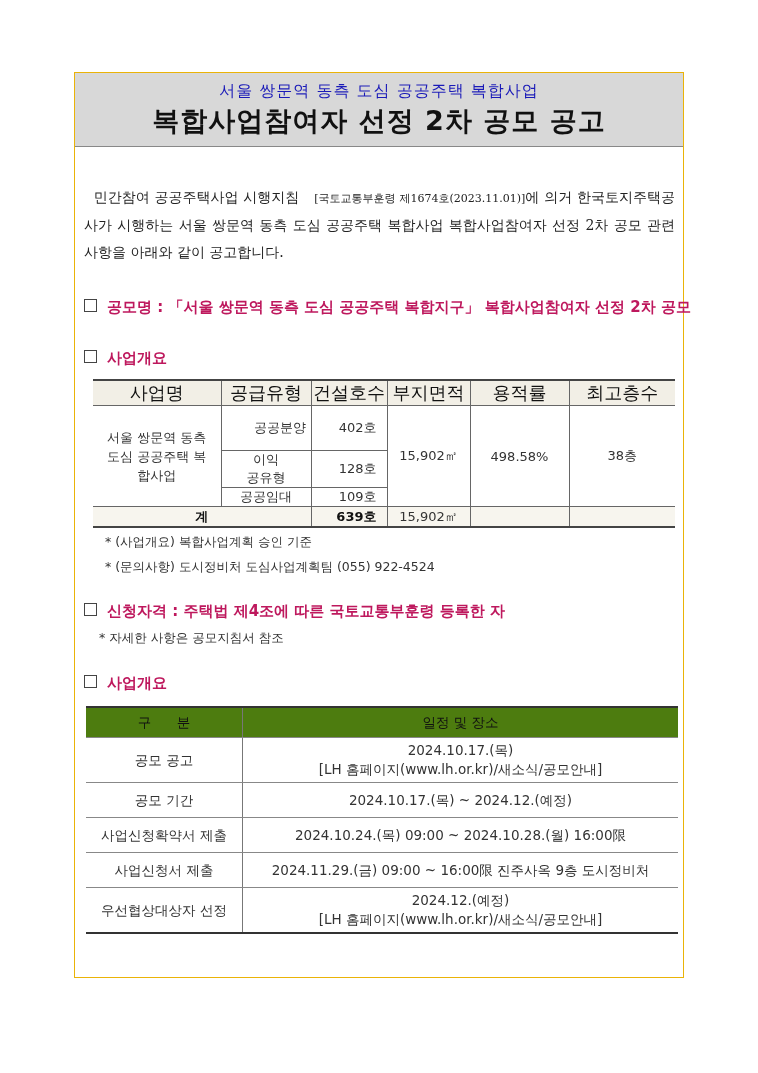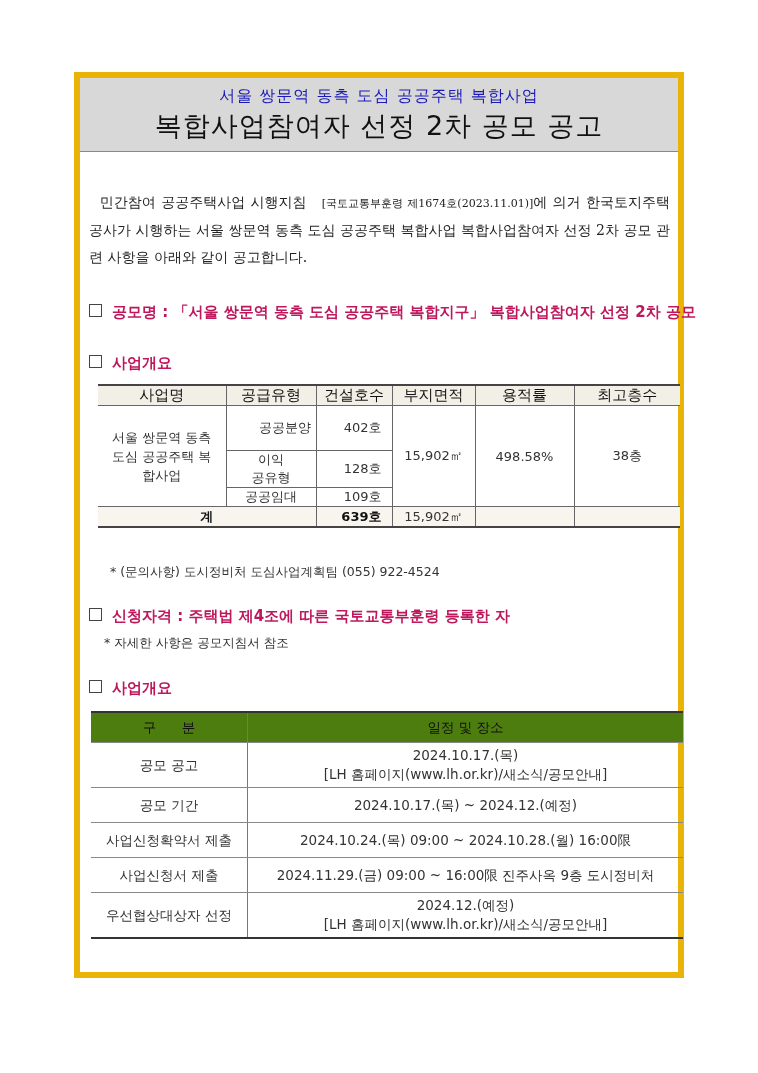"서울 쌍문역 동측 도심 공공주택" .page-box { border: 6px solid #eab308 -> 1px solid #eab308 }
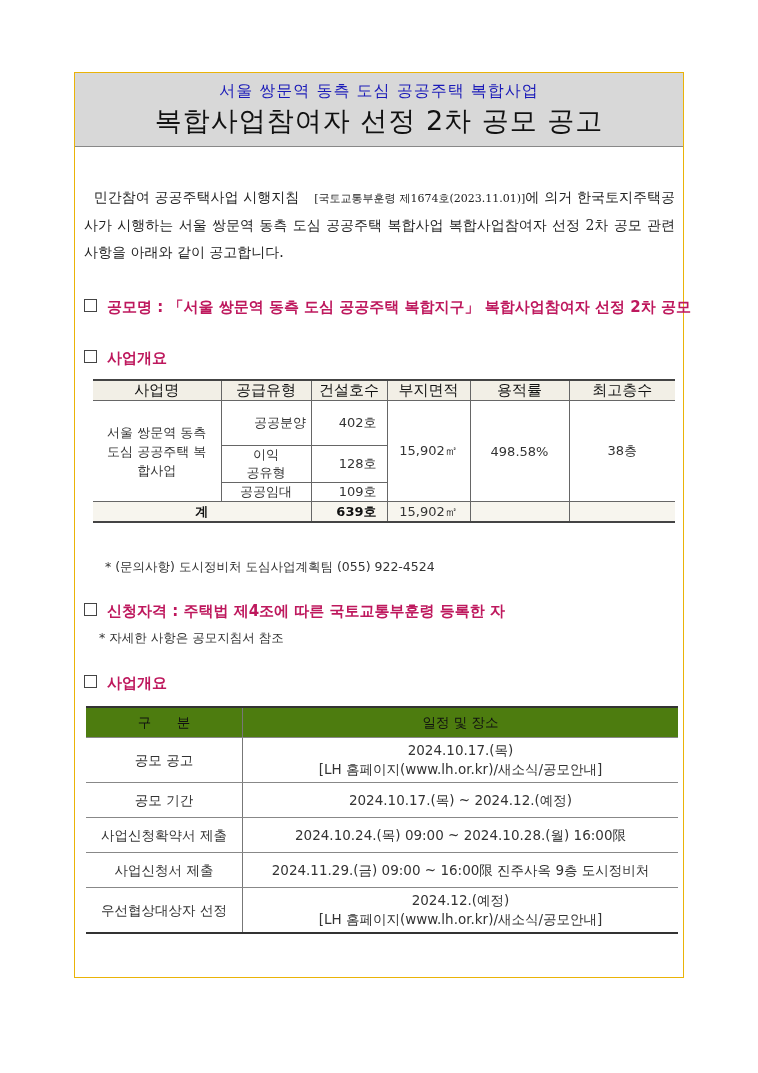"복합사업참여자 선정 2차 공모 공고" .main-title { font-weight: normal -> bold }
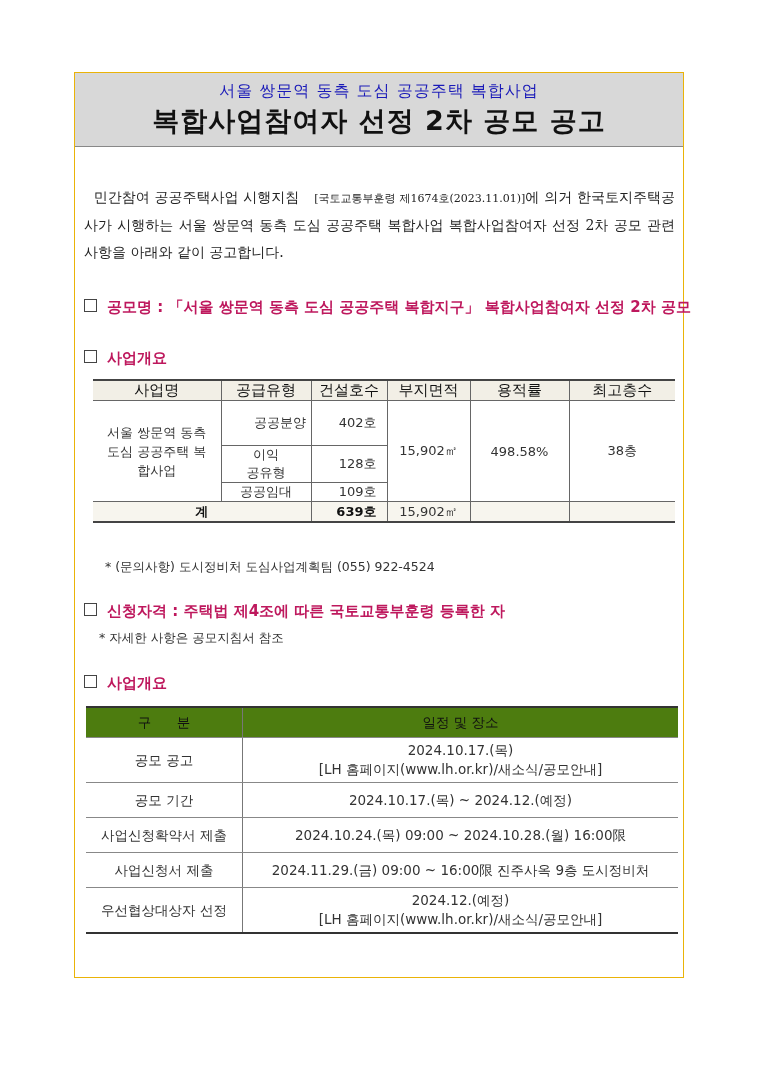"사업명" .t1 th { font-size: 15px -> 18px }
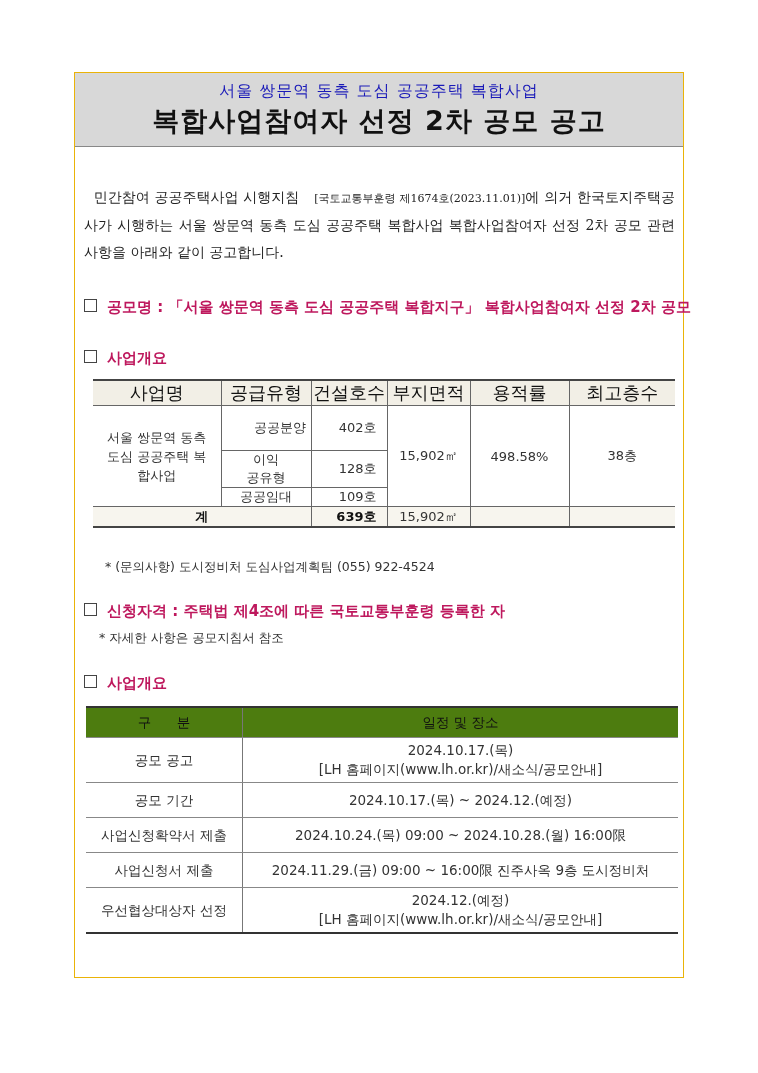"* (사업개요) 복합사업계획 승인 기준" div.note { html: none -> <div>* (사업개요) 복합사업계획 승인 기준</div> }
